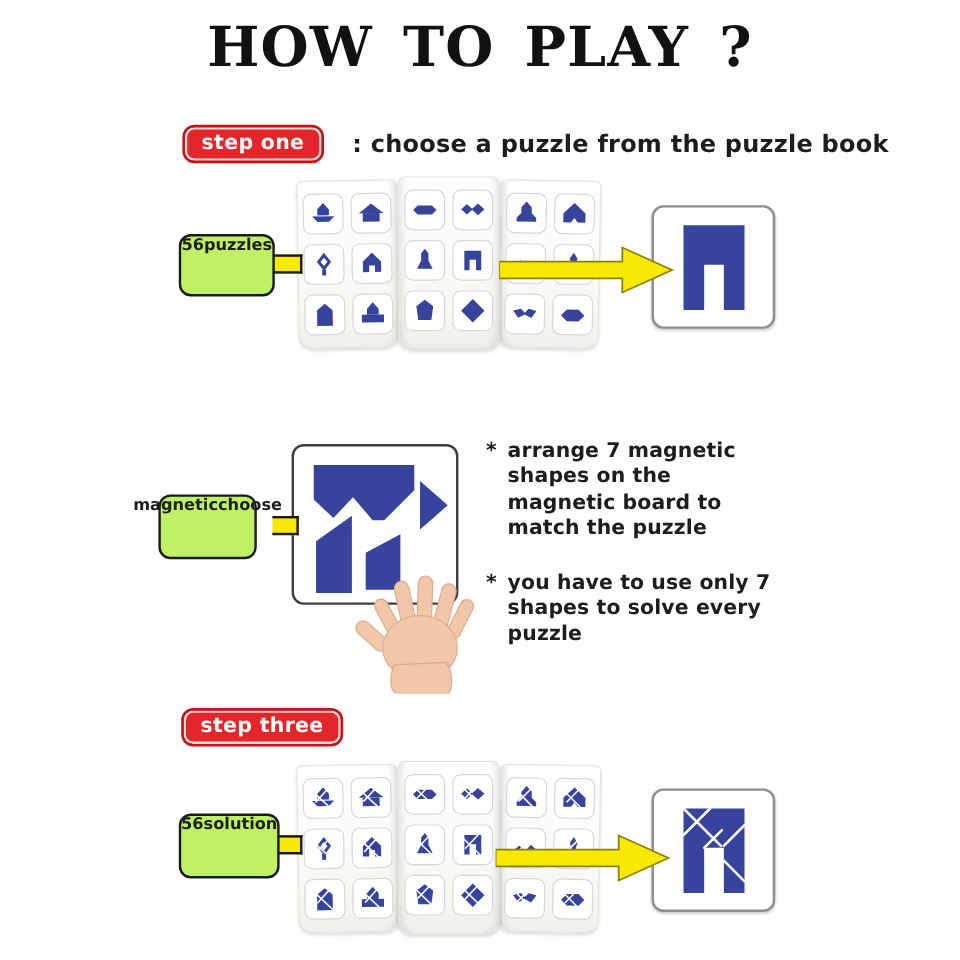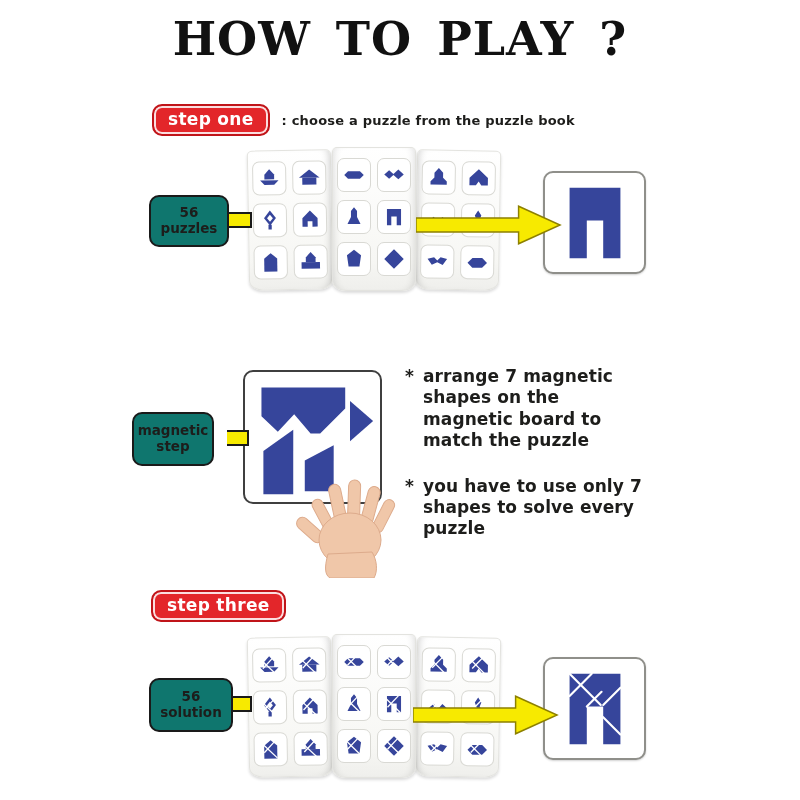"step one" .step-row { gap: 12px -> 24px }
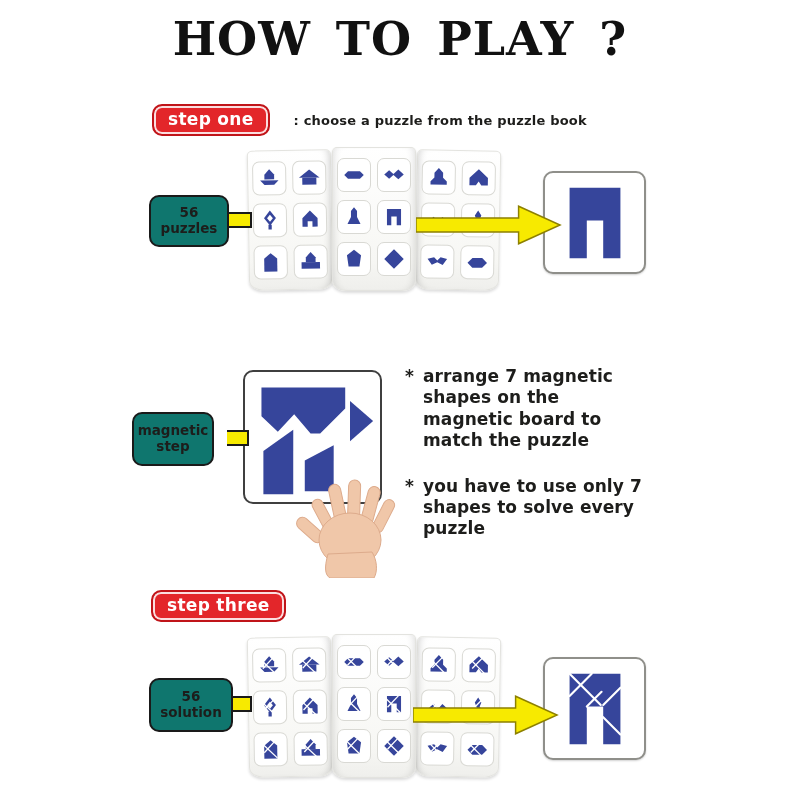": choose a puzzle from" .caption { font-size: 13px -> 20px }
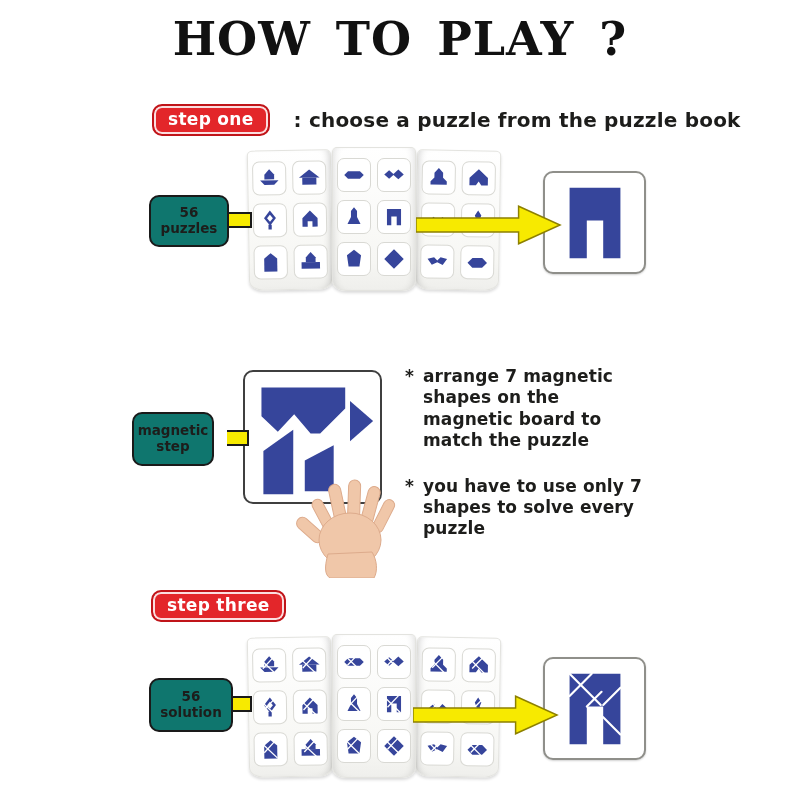"56" .callout { align-items: center -> flex-start; background: #0f766e -> #bef264; flex-direction: column -> row }
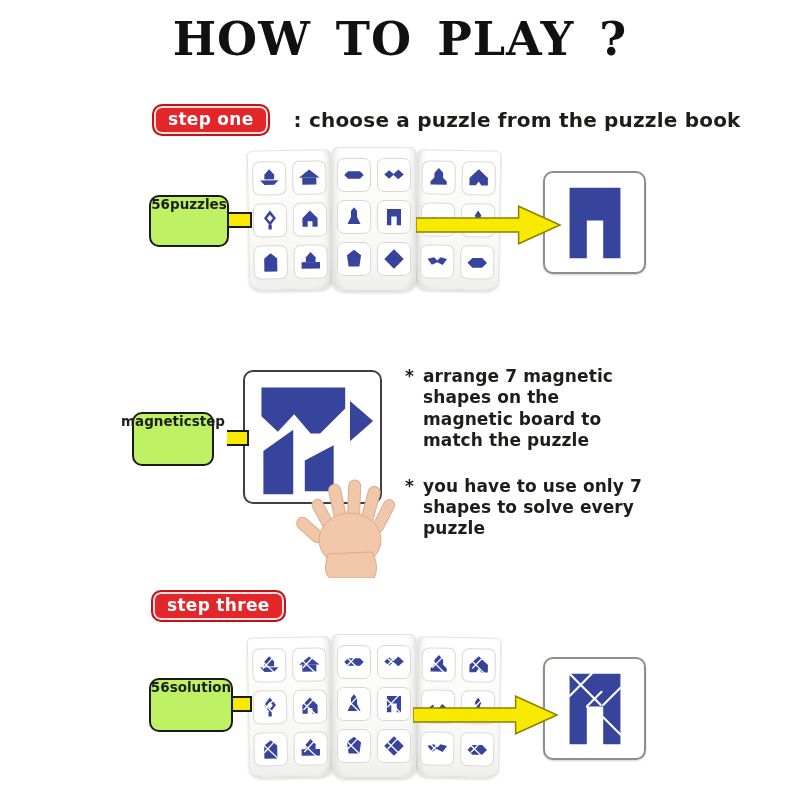"step" span { text: step -> choose }
